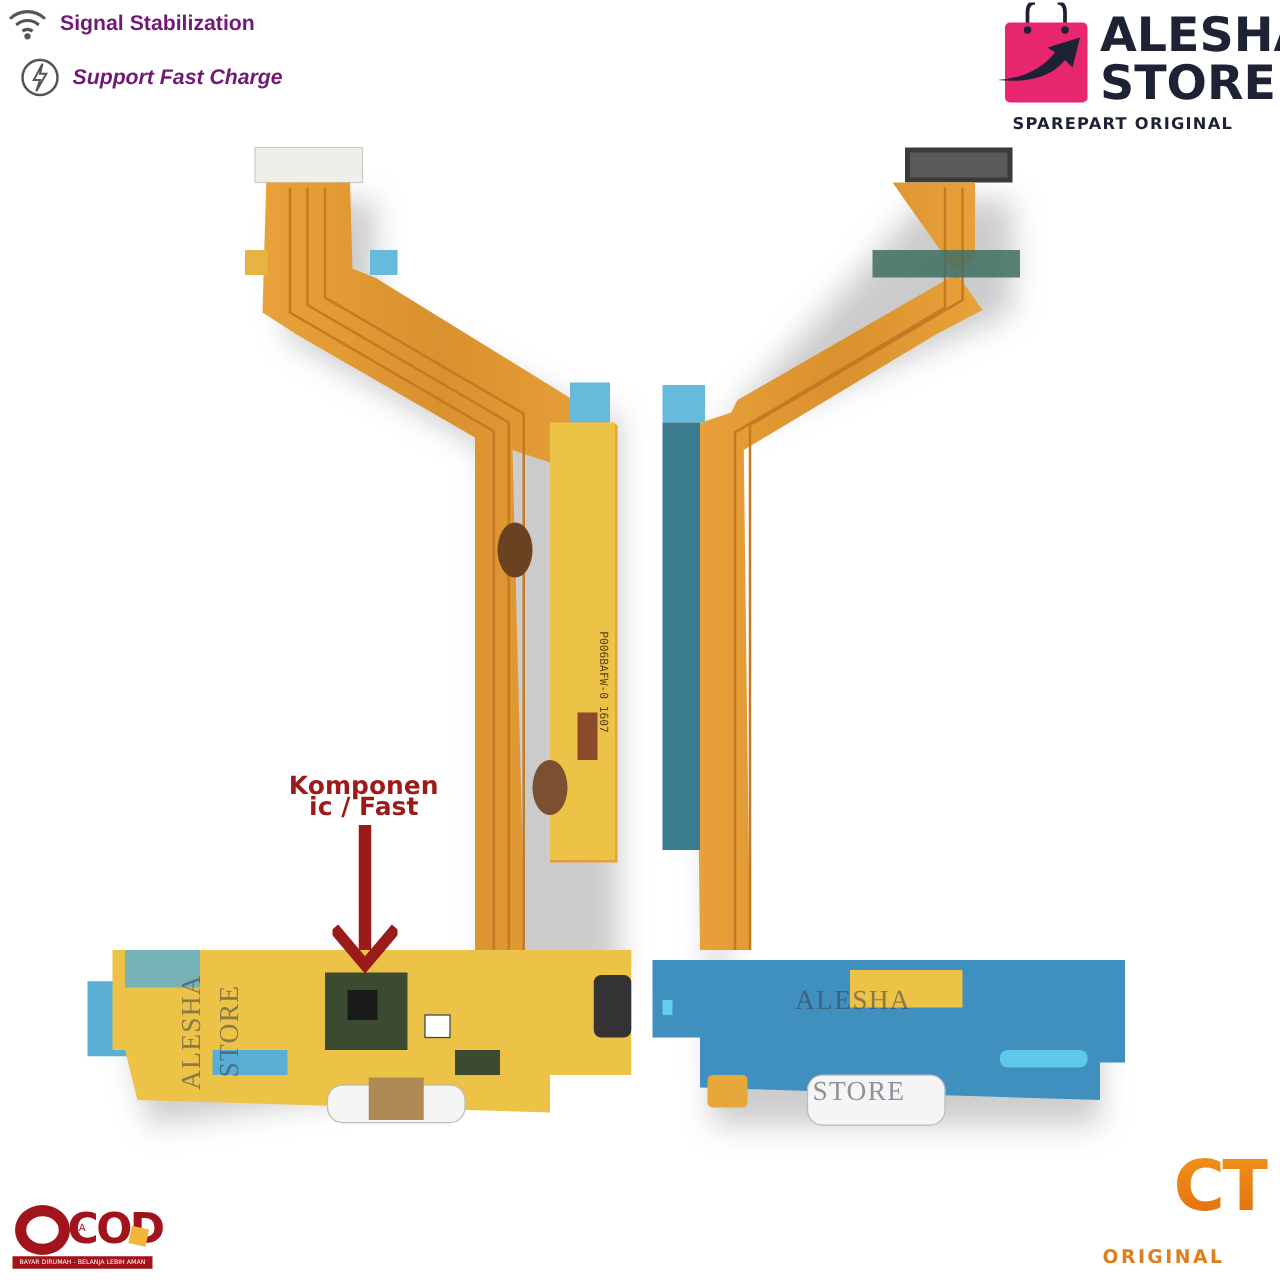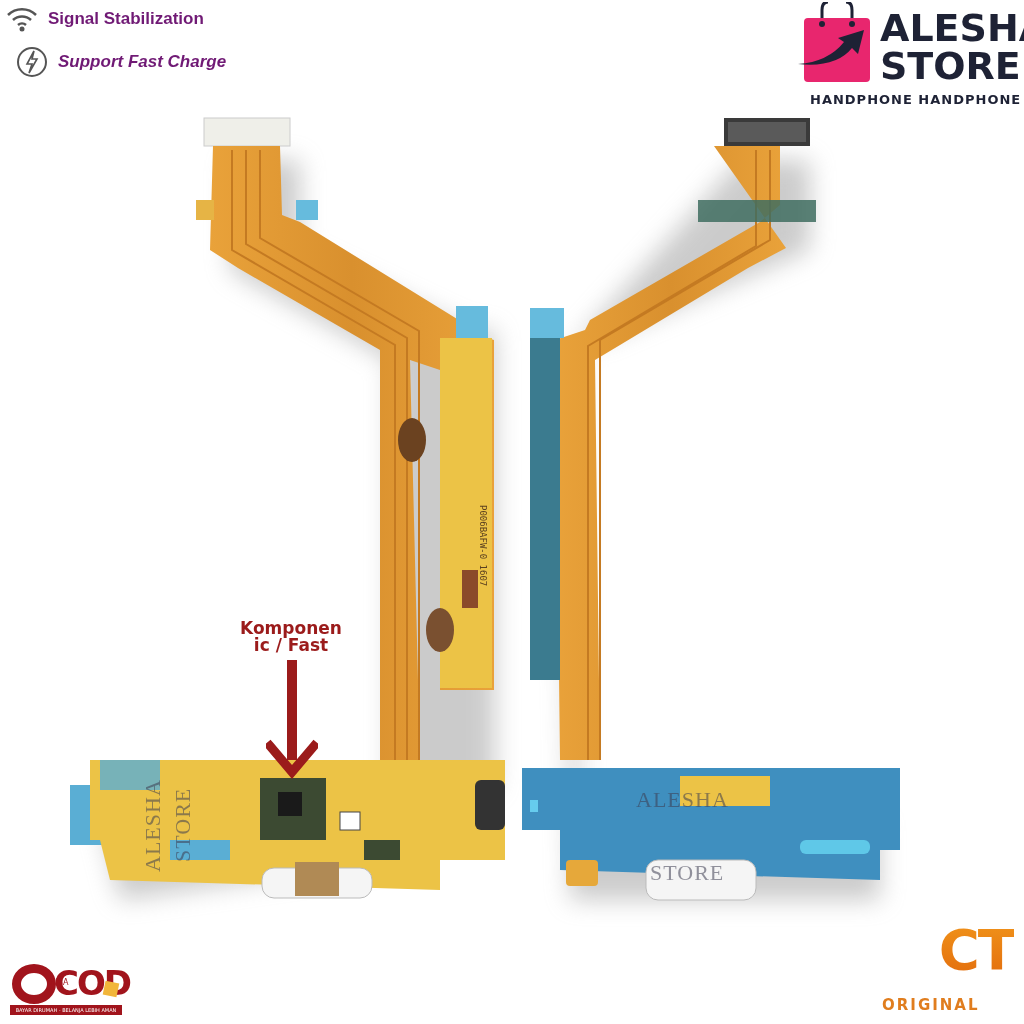"HANDPHONE HANDPHONE" div.abs { text: HANDPHONE HANDPHONE -> SPAREPART ORIGINAL }
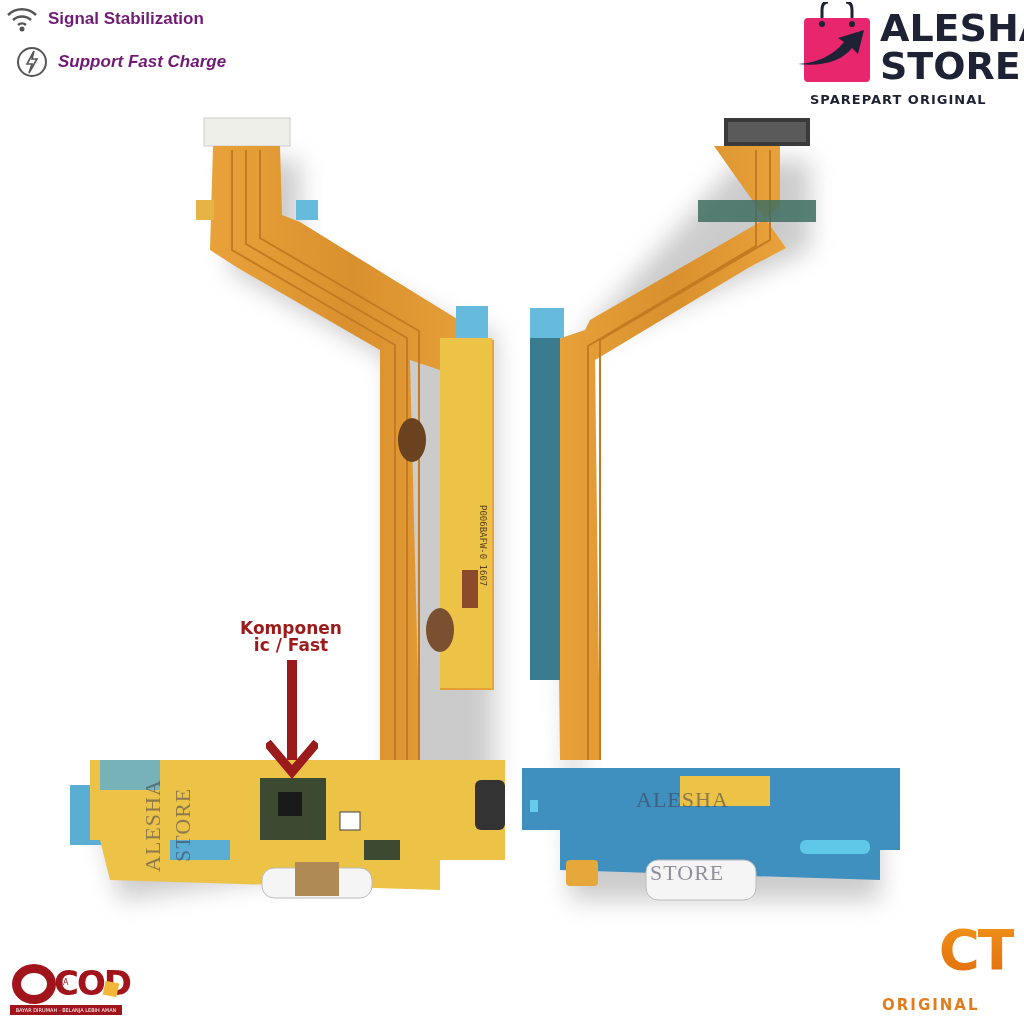"Komponen" .annot { font-size: 17px -> 20px }
